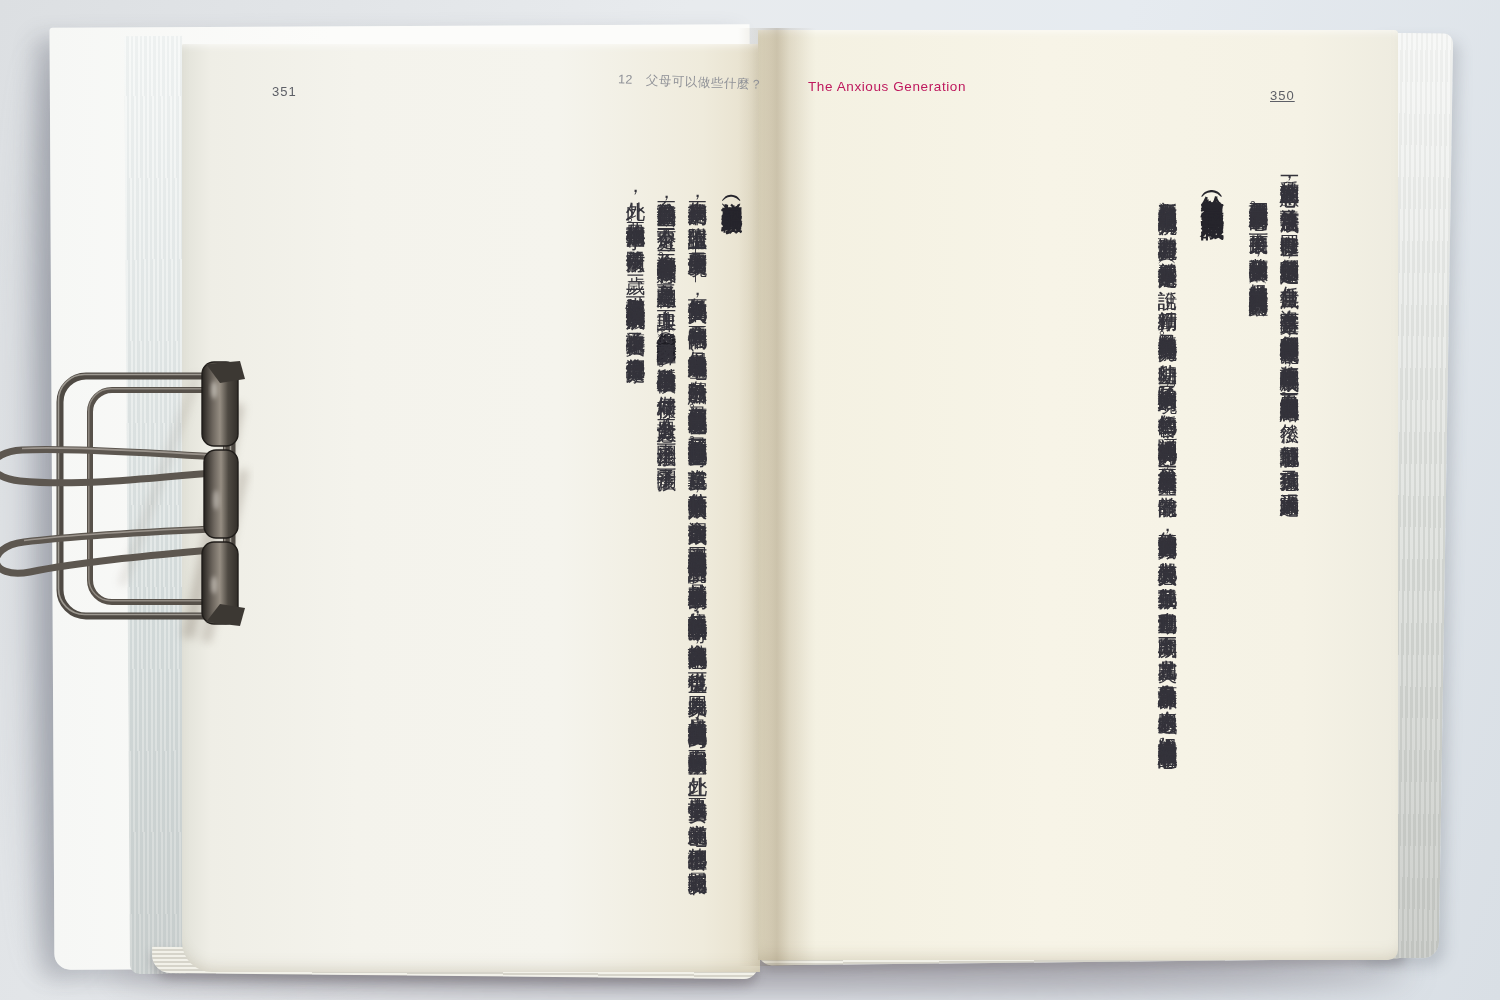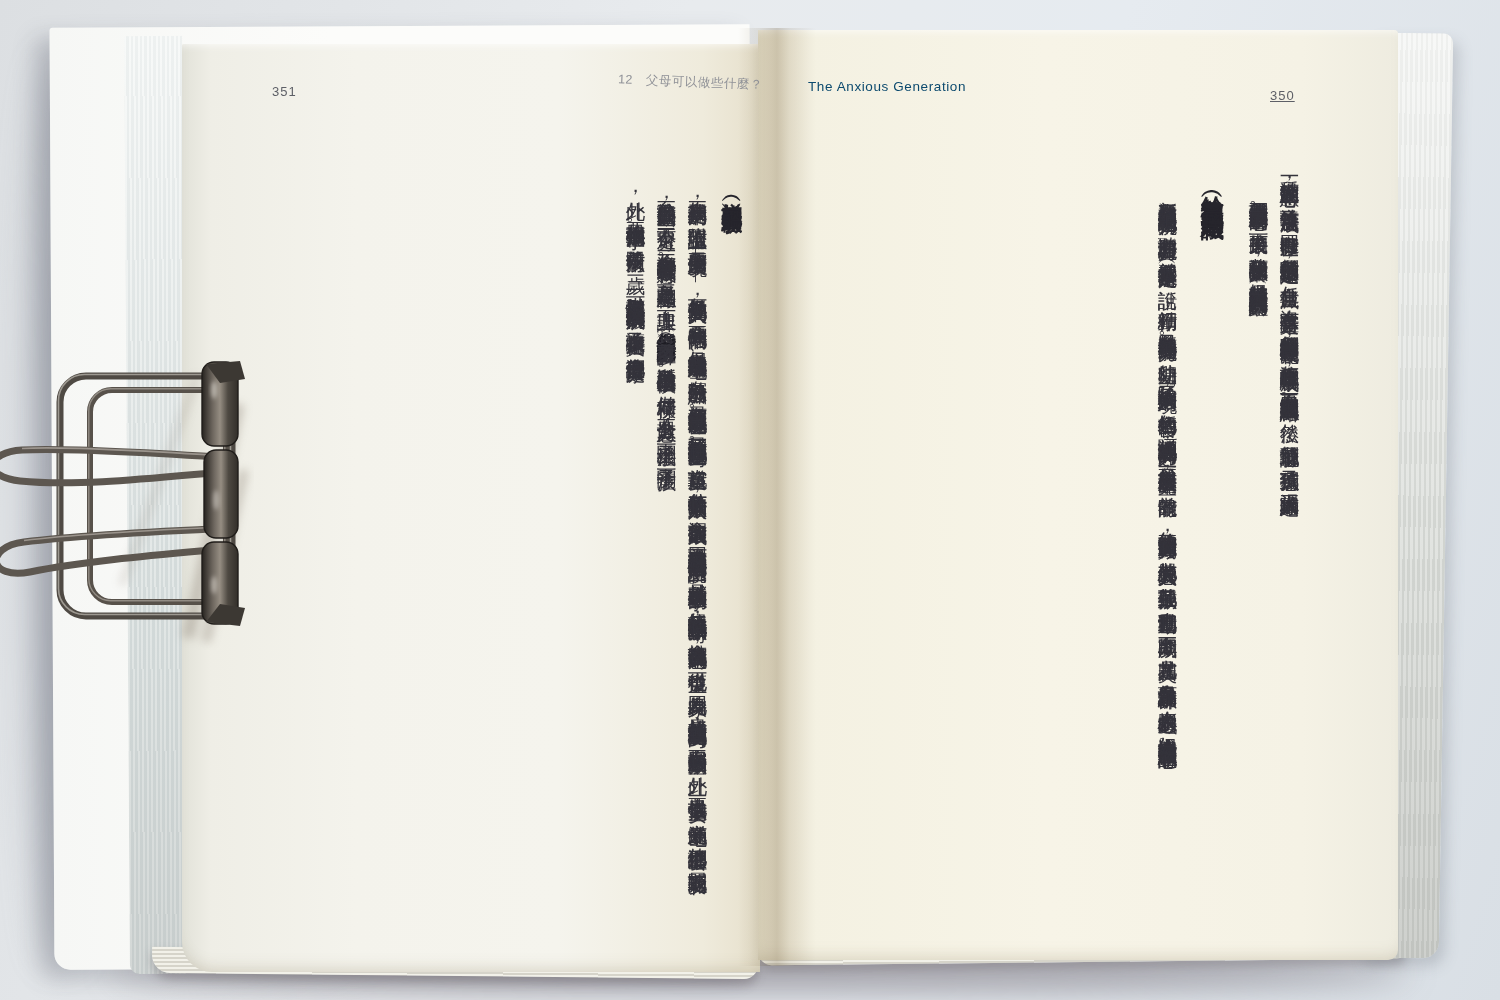"The Anxious Generation" .rp-head { color: #0c4a6e -> #be185d }
